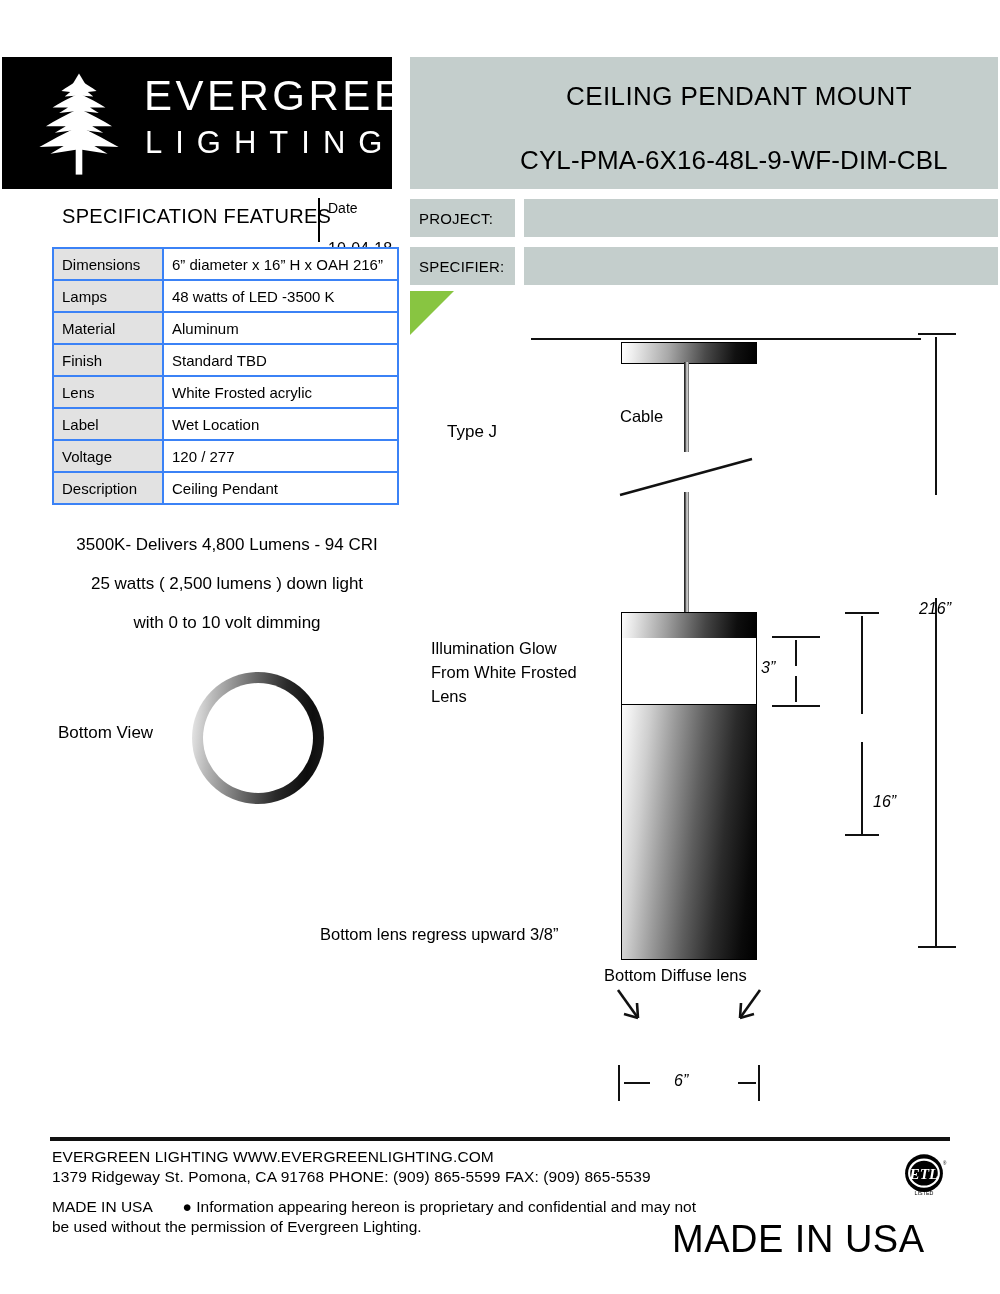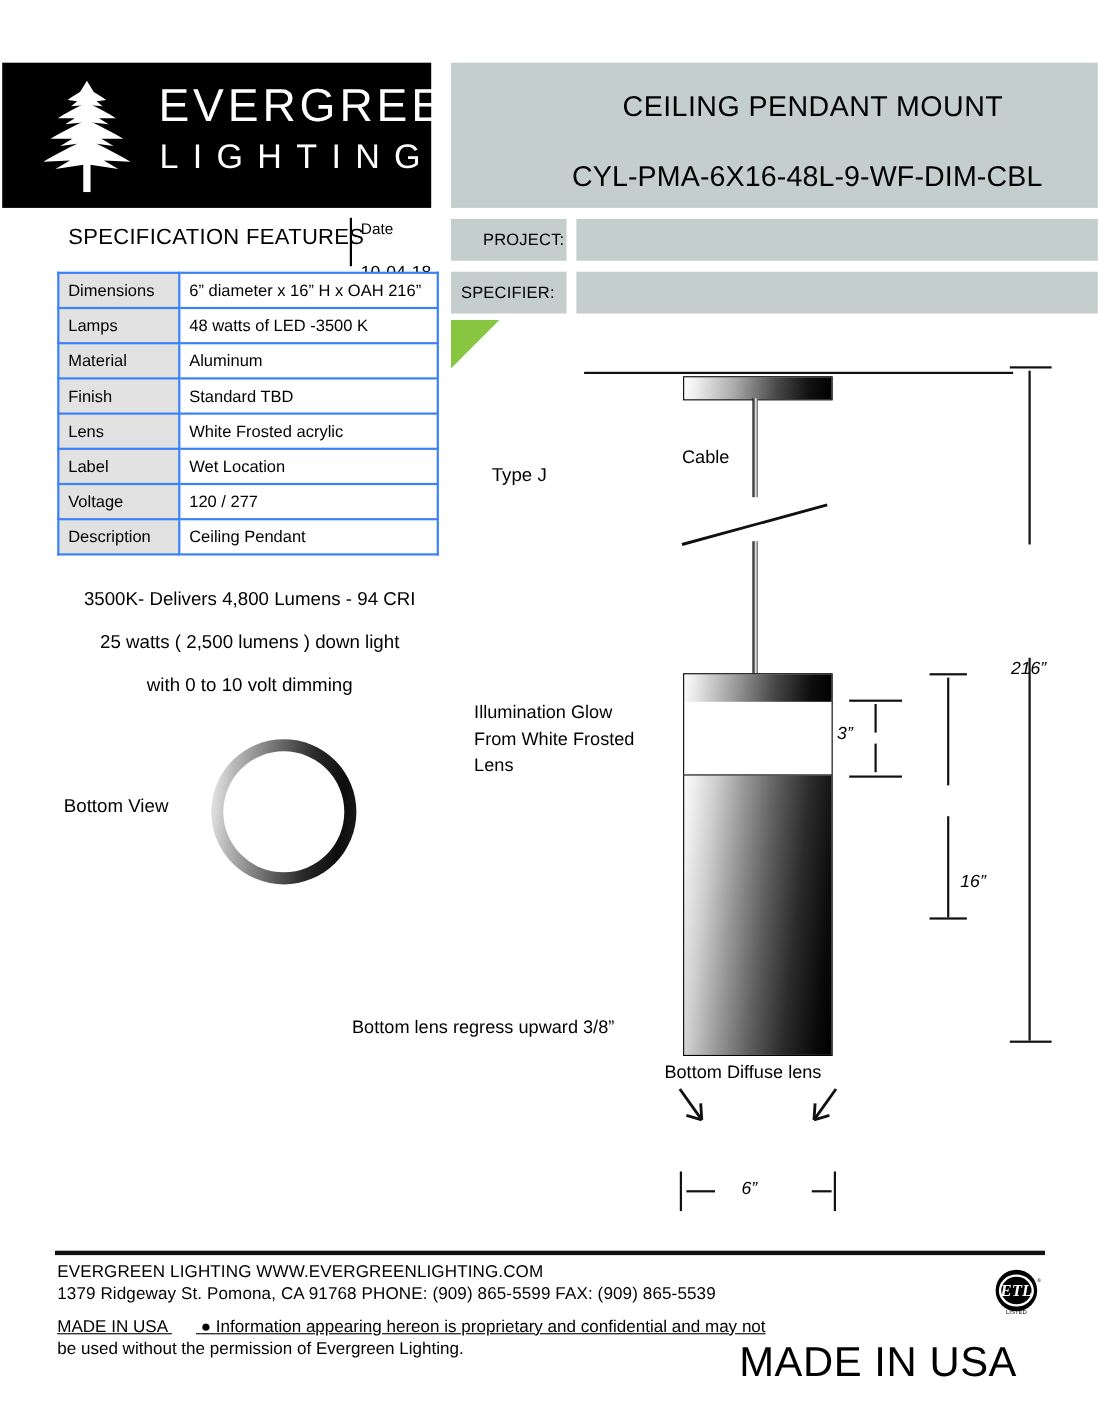"PROJECT:" div.pj-txt { margin-left: 20px -> none }
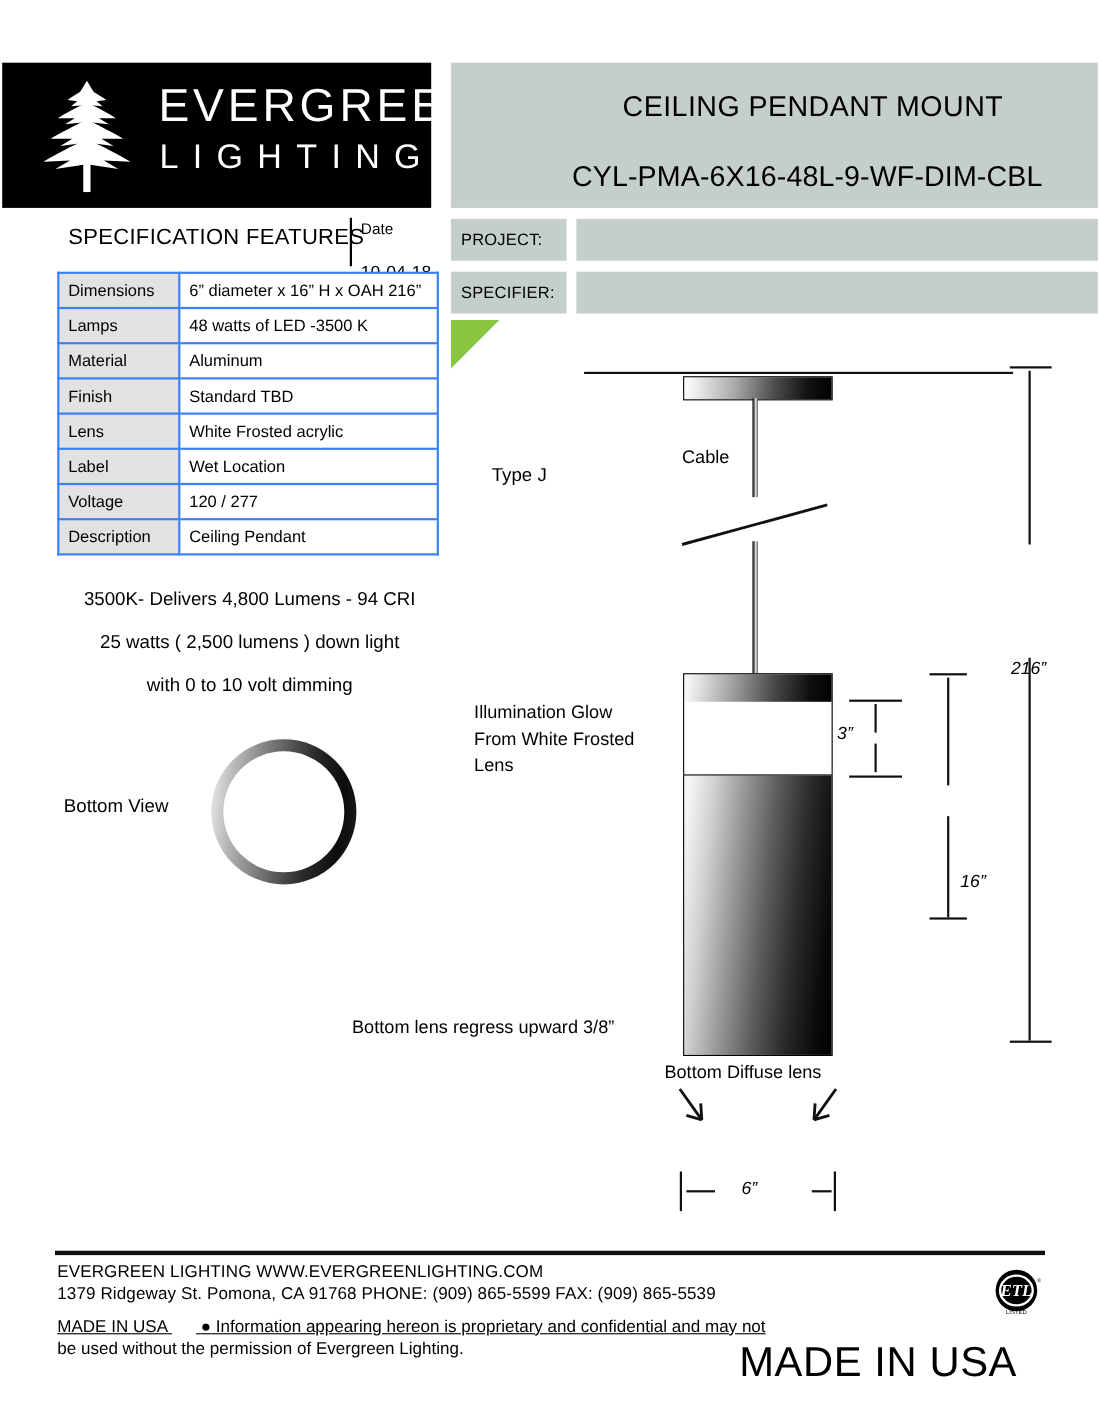"MADE IN USA ● Information" div { text-decoration: underline -> none }
